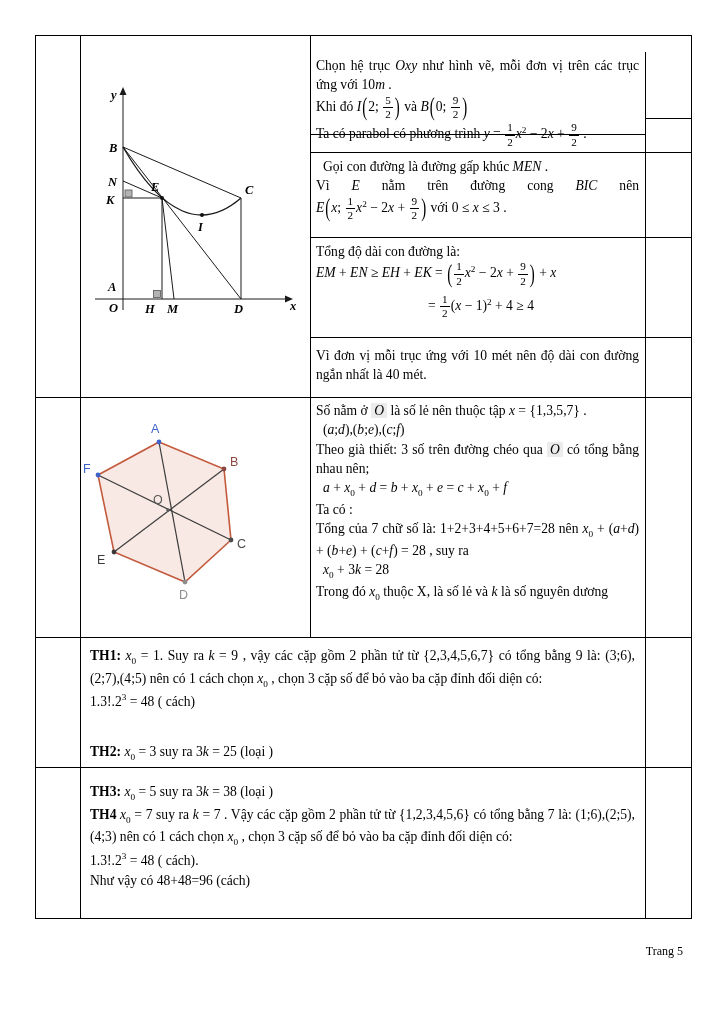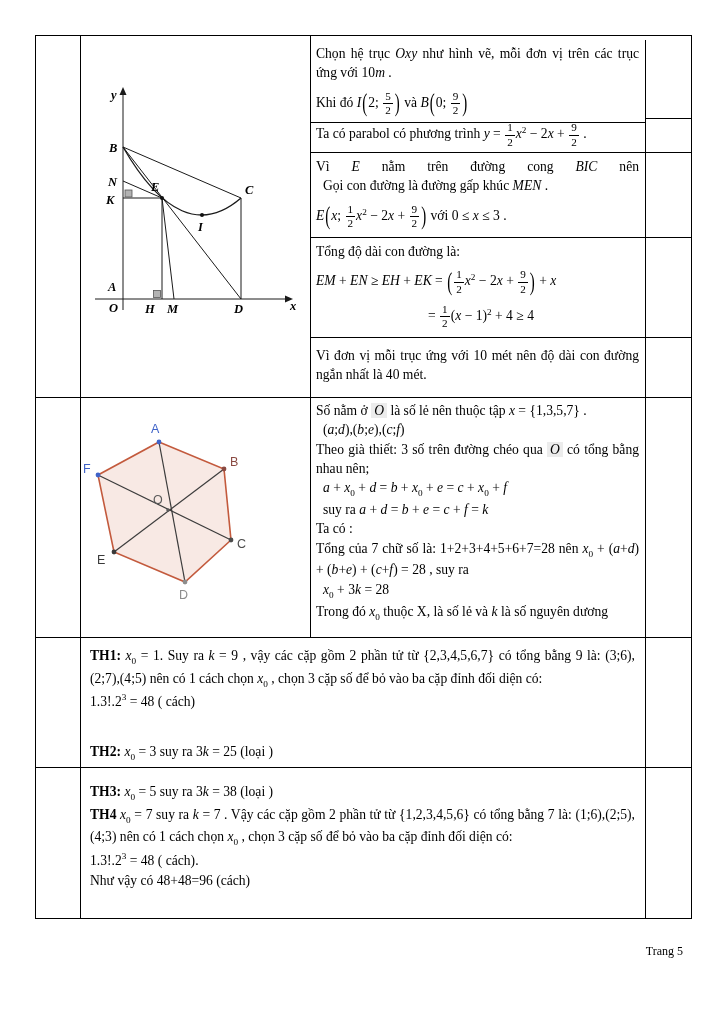"Chọn hệ trục Oxy như" div.cell { top: 4px -> 16px }
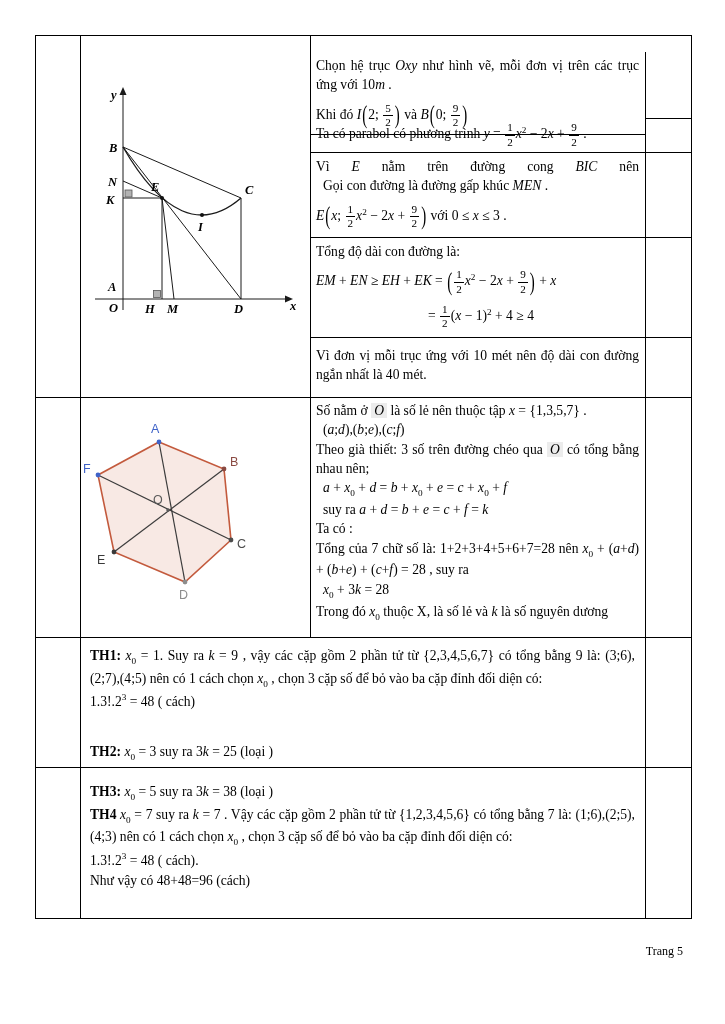"Khi đó I(2;" .tall { margin: 8px 0 -> 0 0 }
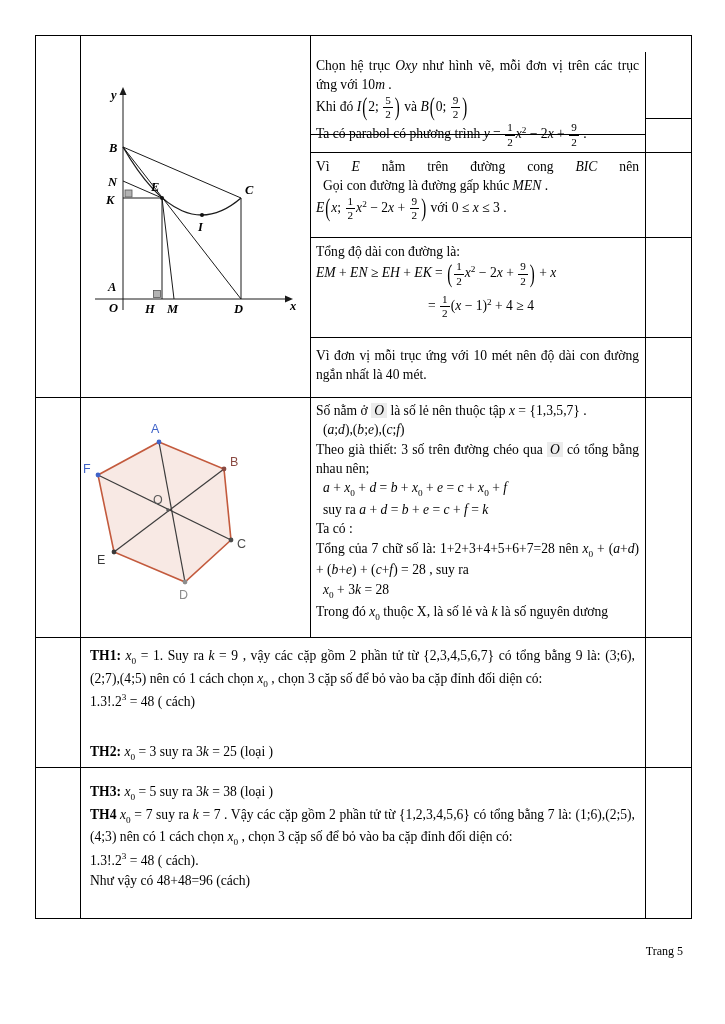"Vì E nằm trên đường" div.ln { order: before "Gọi con đường là đường" -> after "Gọi con đường là đường" }
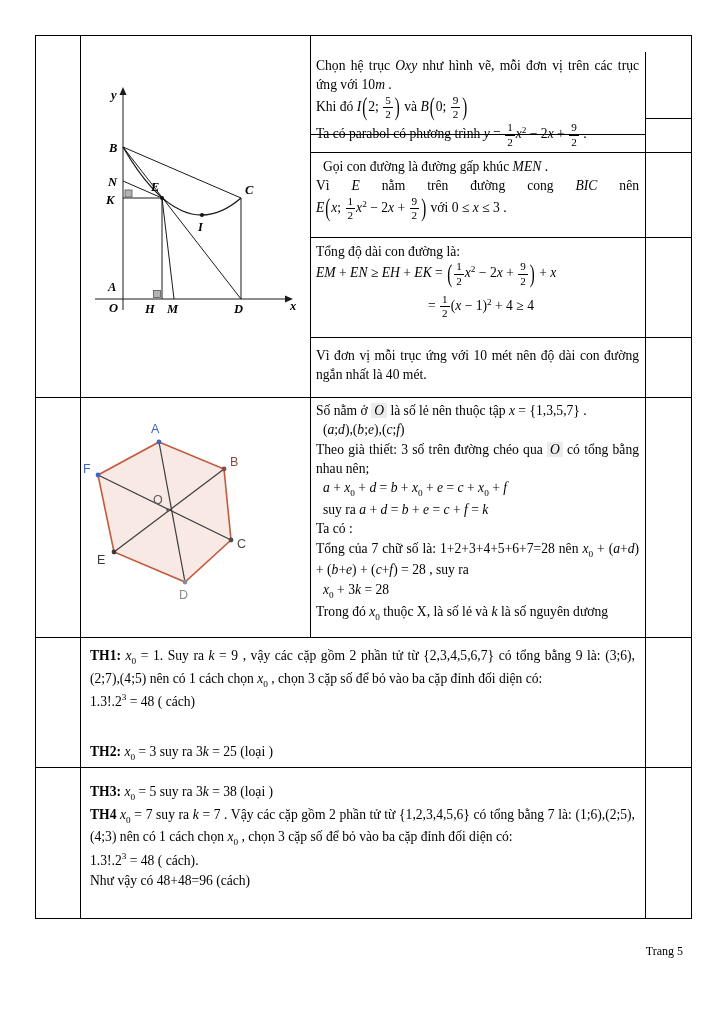"suy ra a + d" div.ln { html: <div><span>suy ra </span><span>a</span><span> + </span><span>d</span><span> = </span><span>b</span><span> + </span><span>e</span><span> = </span><span>c</span><span> + </span><span>f</span><span> = </span><span>k</span></div> -> none }
